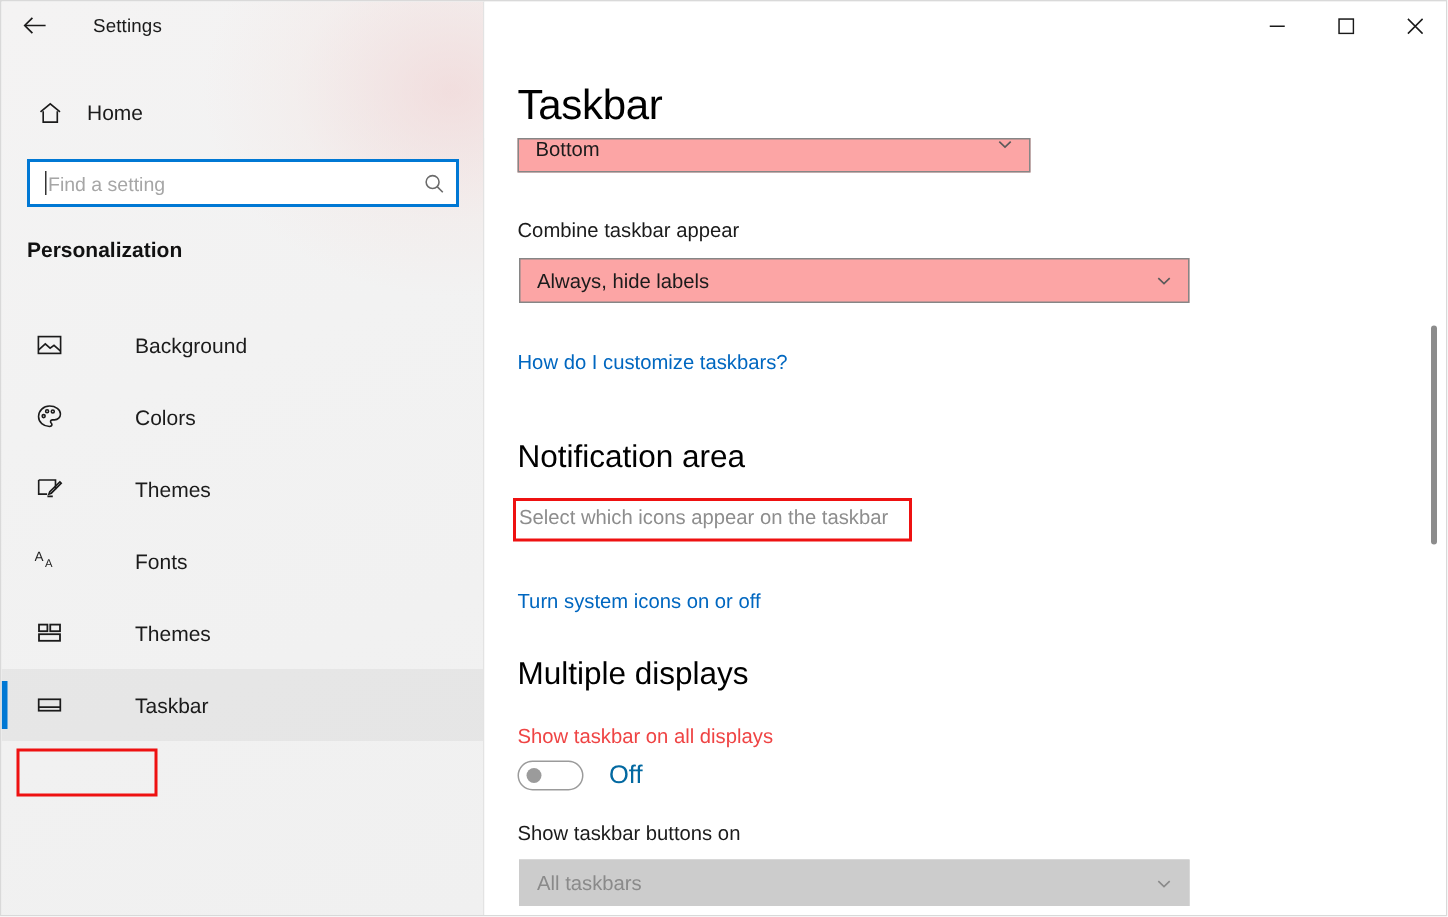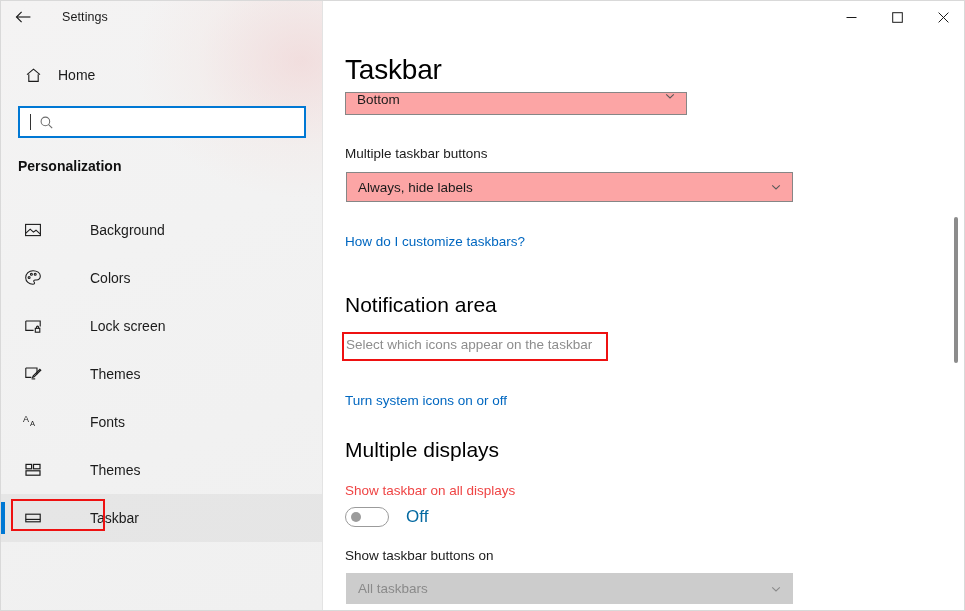"Find a setting" input { html: none -> <input> }
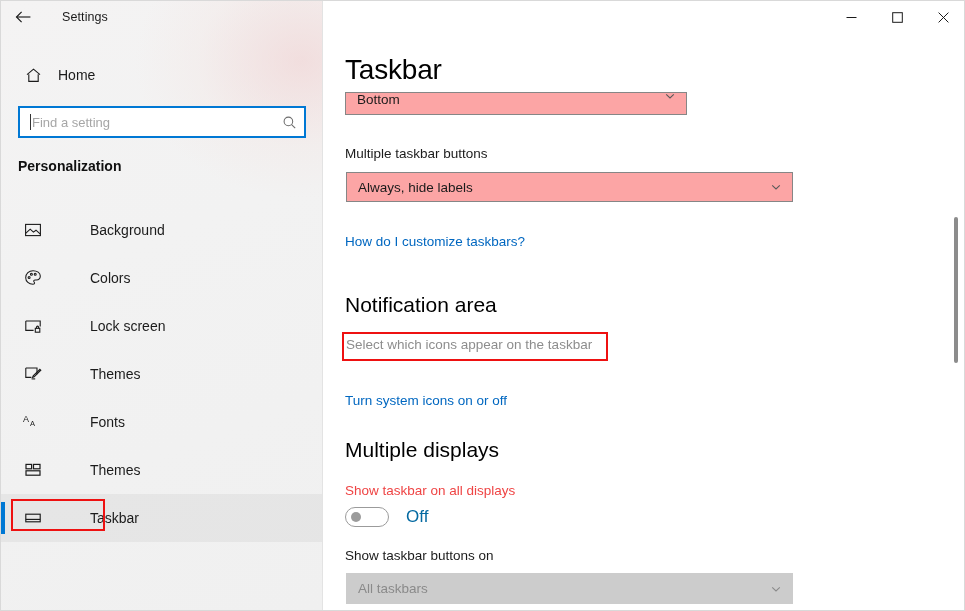"Multiple taskbar buttons" div.field-label { text: Multiple taskbar buttons -> Combine taskbar appear }
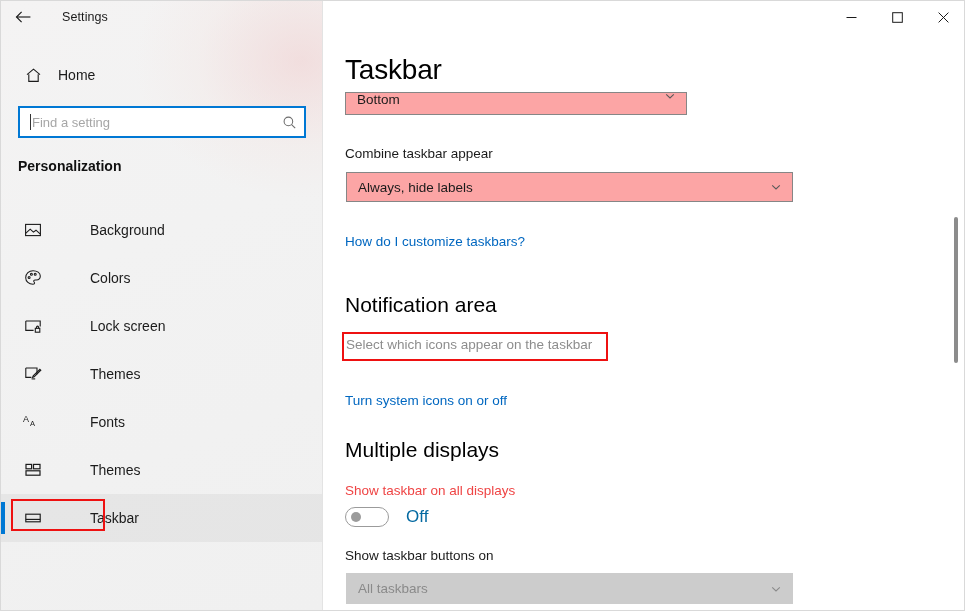"Lock screen" div.nav-item { html: <div> <span> <svg> <path></path> <rect></rect> <path></path> </svg> </span> <span>Lock screen</span> </div> -> none }
